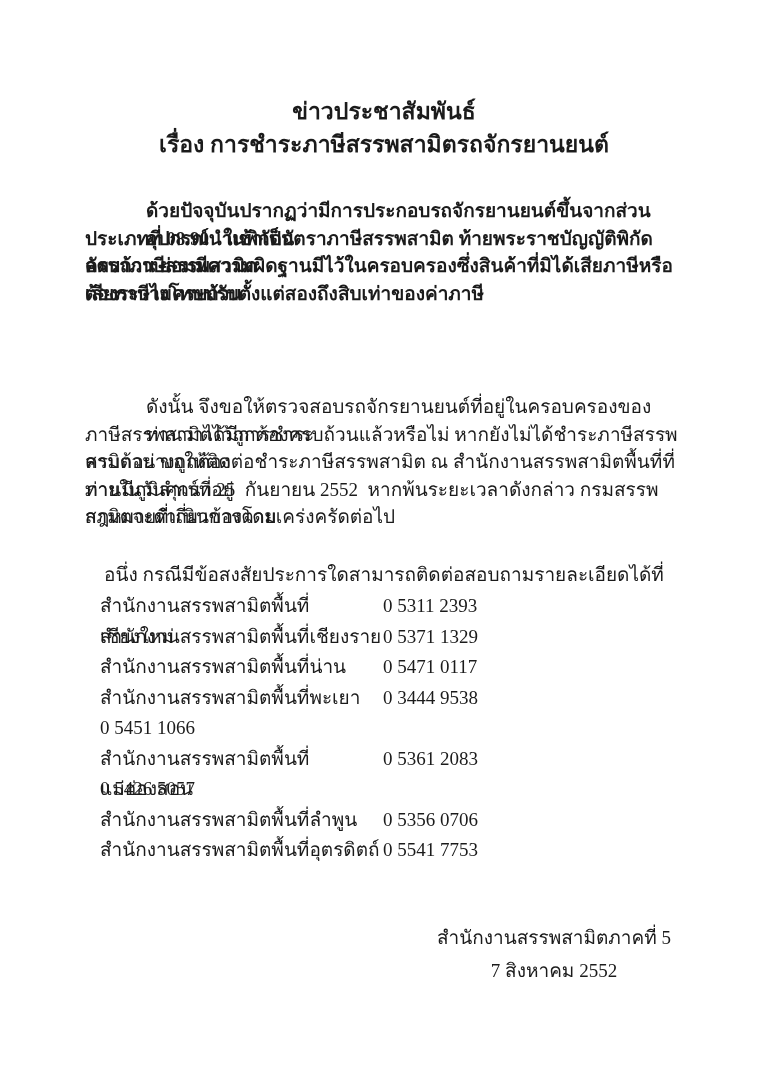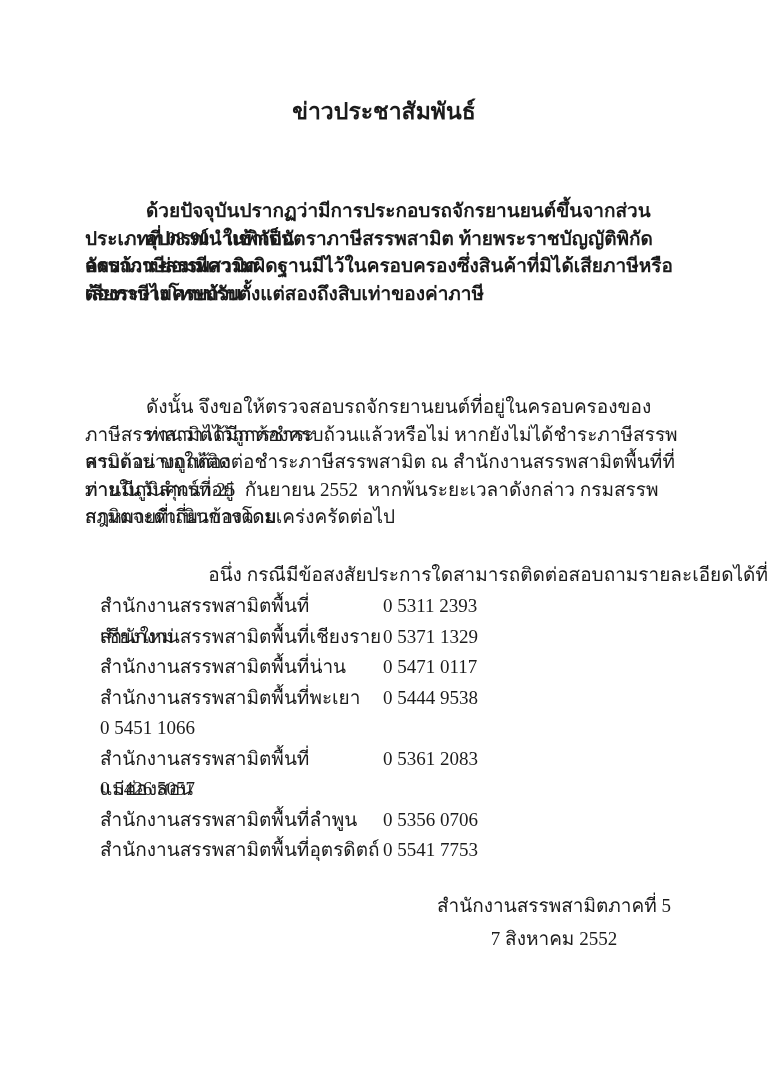"เรื่อง การชำระภาษีสรรพสามิตรถจักรยานยนต์" div.title-line { html: none -> <div>เรื่อง การชำระภาษีสรรพสามิตรถจักรยานยนต์</div> }
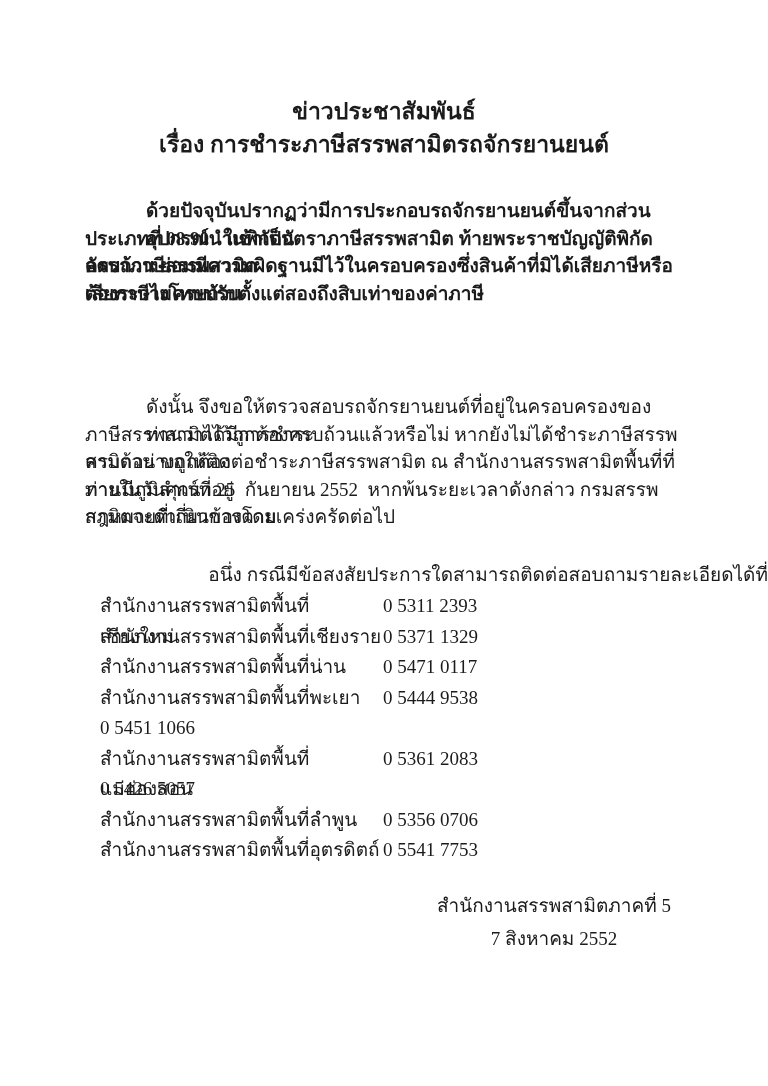"อนึ่ง" .contact-intro { text-align: right -> center }
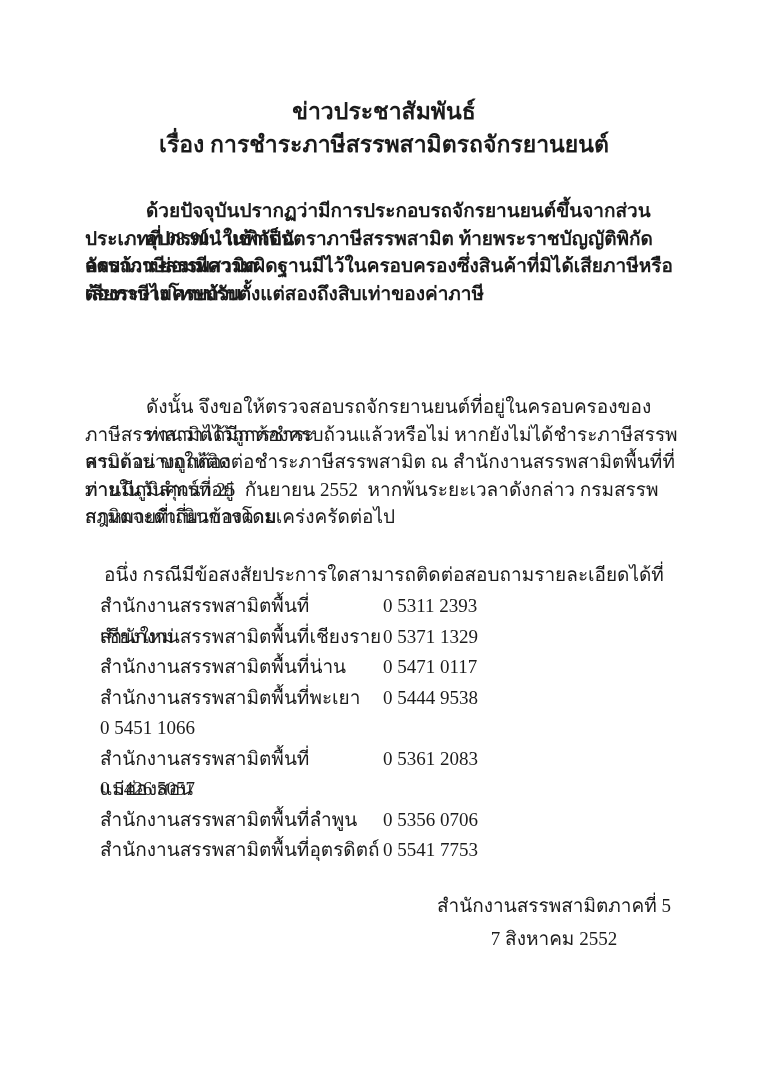"0 5444 9538" span.office-phone { text: 5444 -> 3444 }
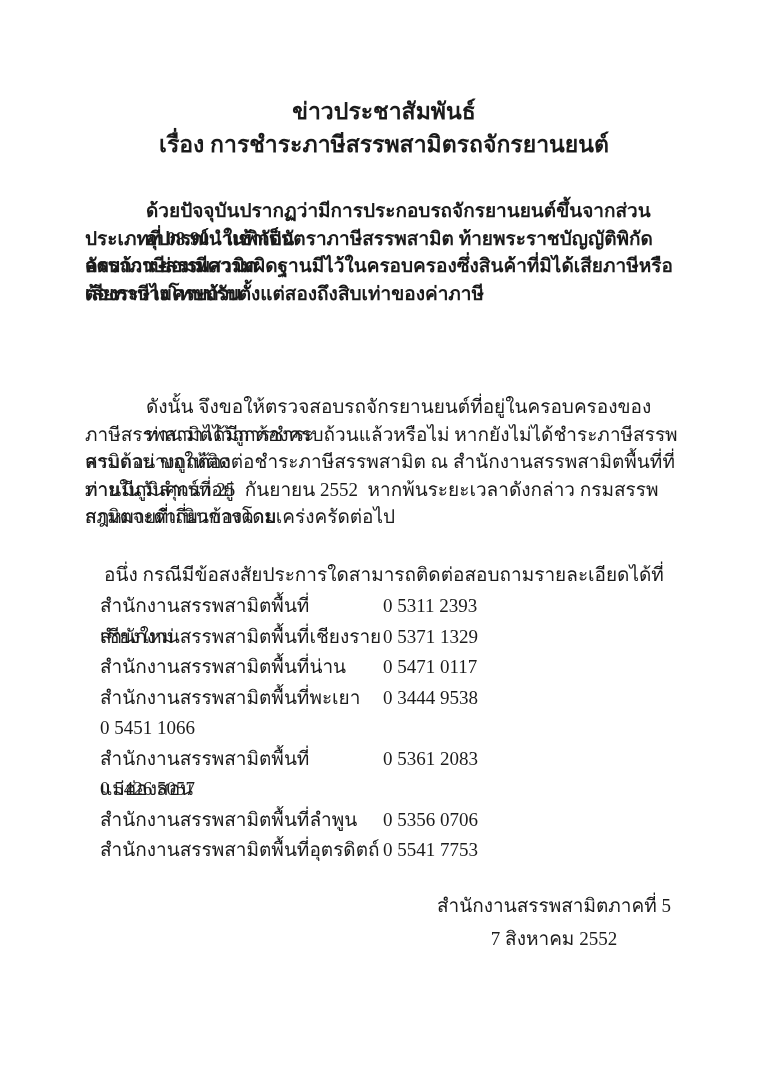"สำนักงานสรรพสามิตภาคที่ 5" .signature { top: 888px -> 920px }
